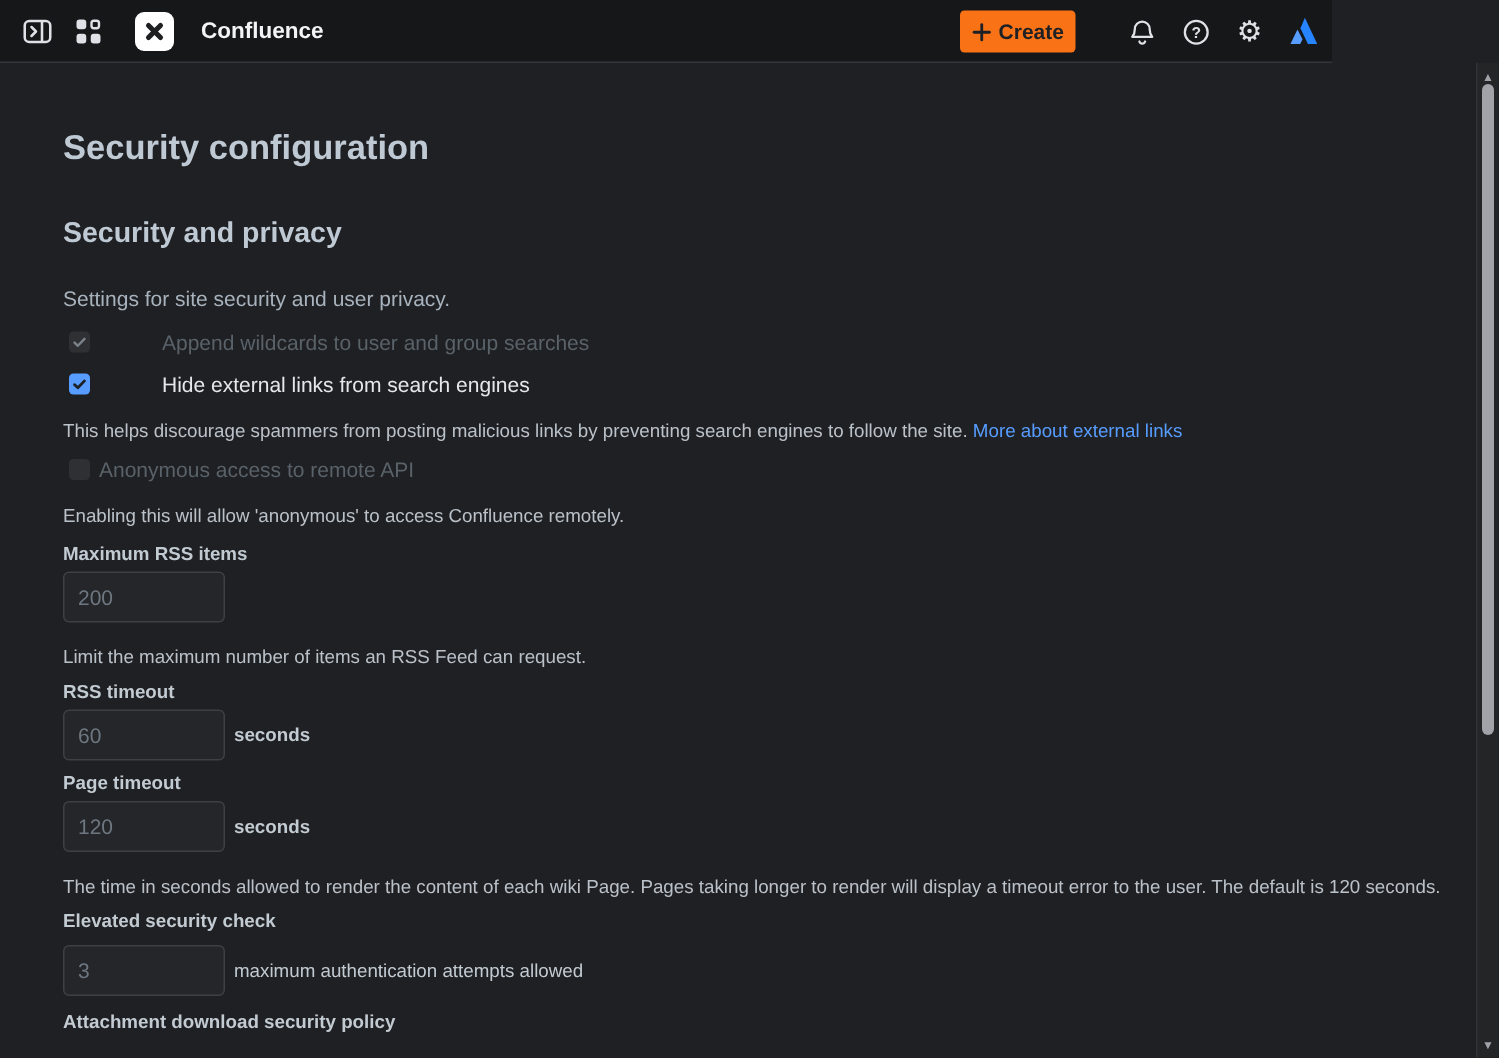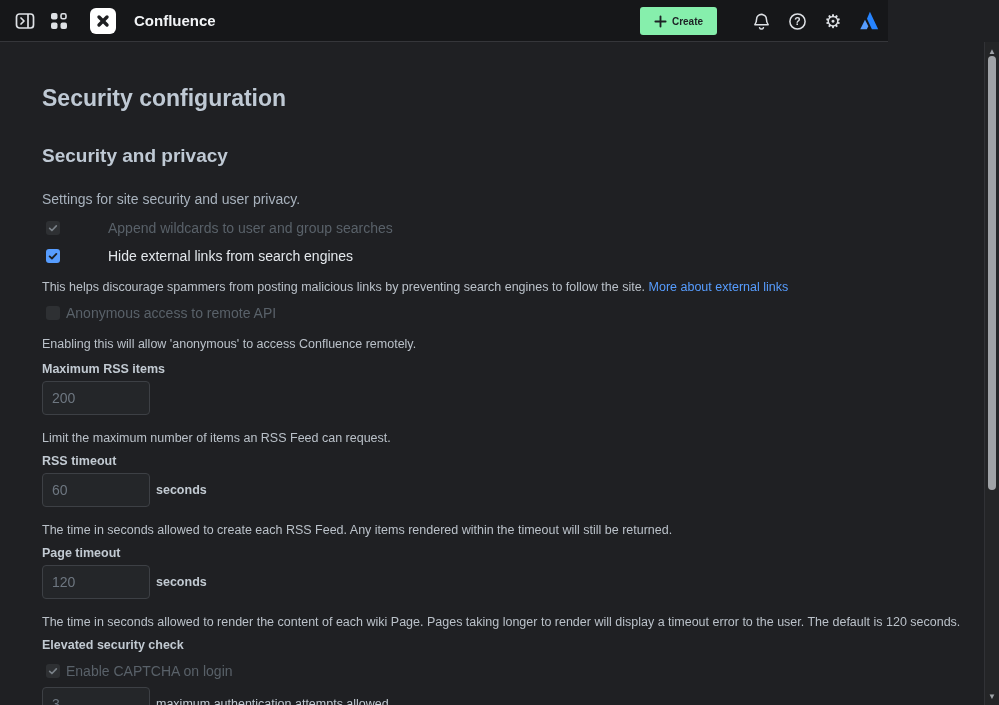"Create" .create-btn { background: #86efac -> #f97316; font-size: 10px -> 14px }
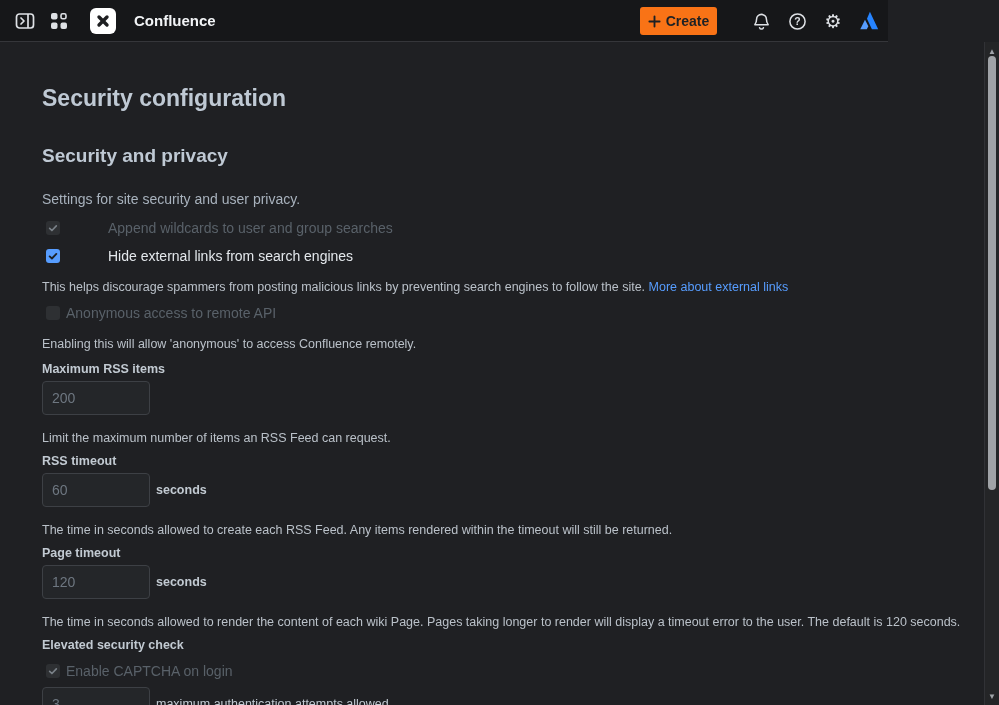"The time in seconds allowed to create" p.help { html: <p>The time in seconds allowed to create each RSS Feed. Any items rendered within the timeout will still be returned.</p> -> none }
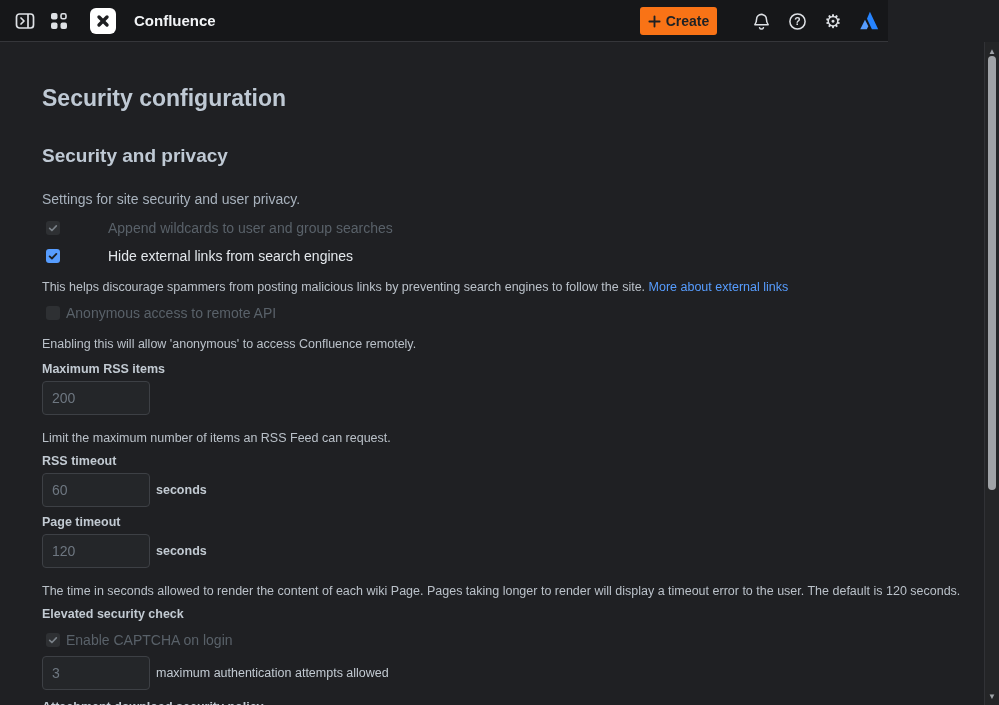"Enable CAPTCHA on login" div.check-row { html: <div> <span> <svg> <path></path> </svg> </span> <span>Enable CAPTCHA on login</span> </div> -> none }
